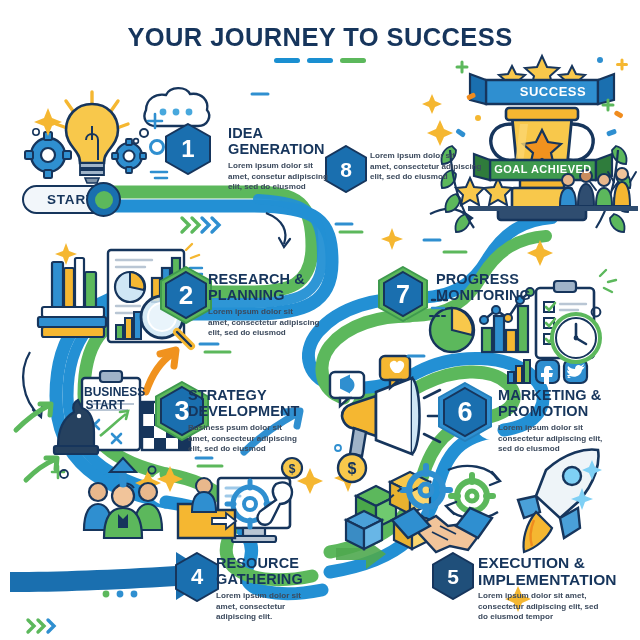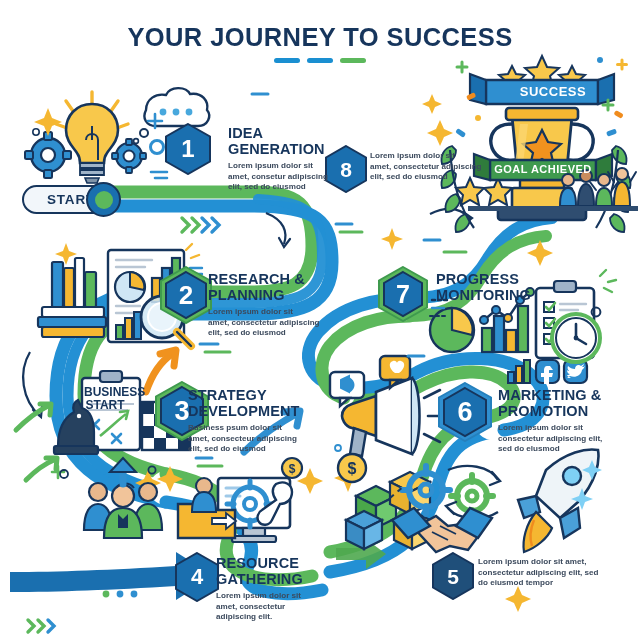"EXECUTION &" div.stitle { html: none -> <div>EXECUTION &amp; IMPLEMENTATION</div> }
